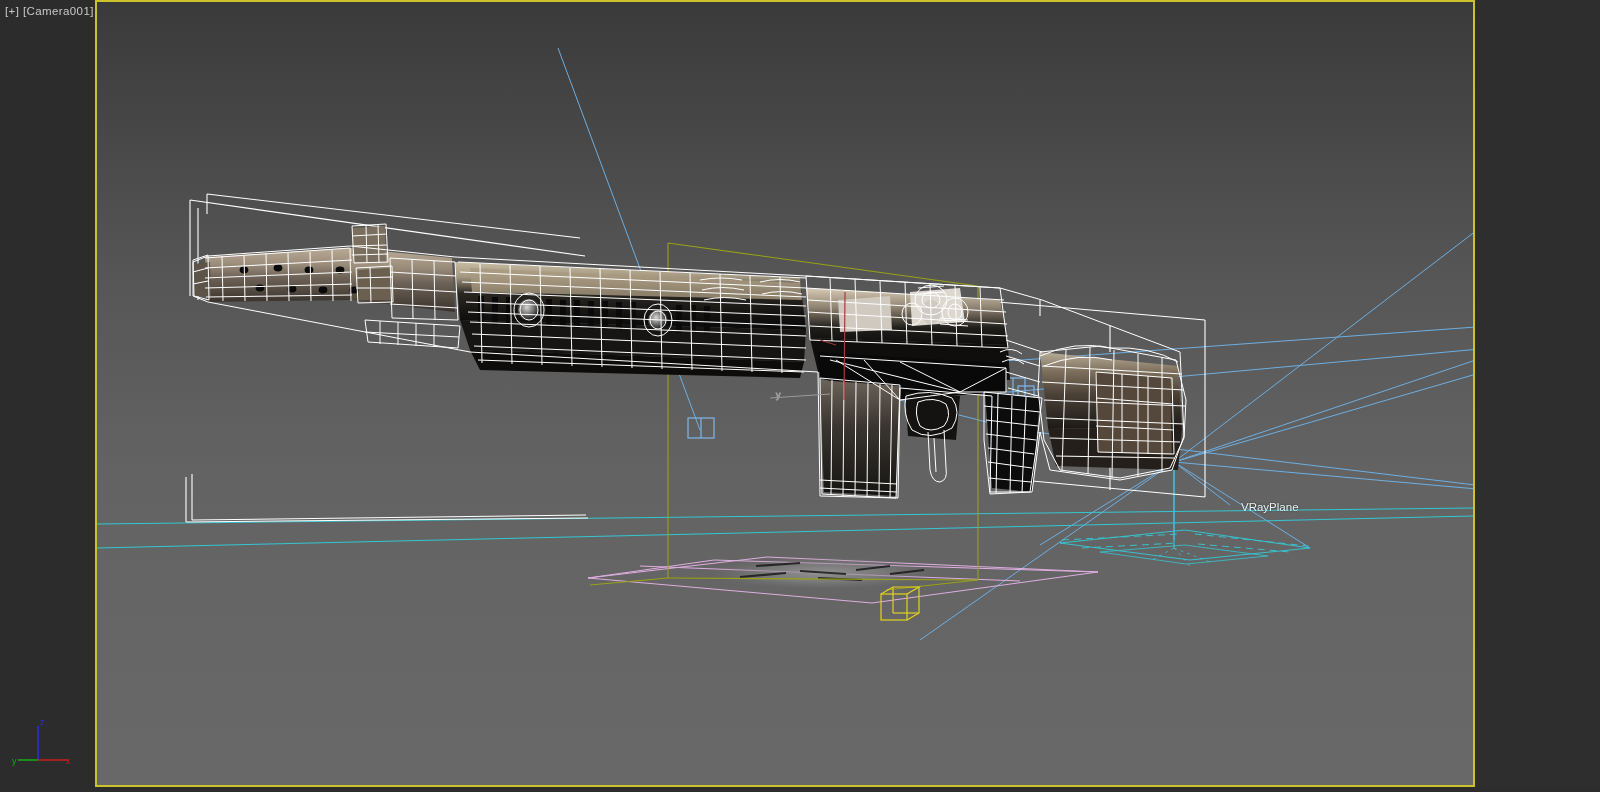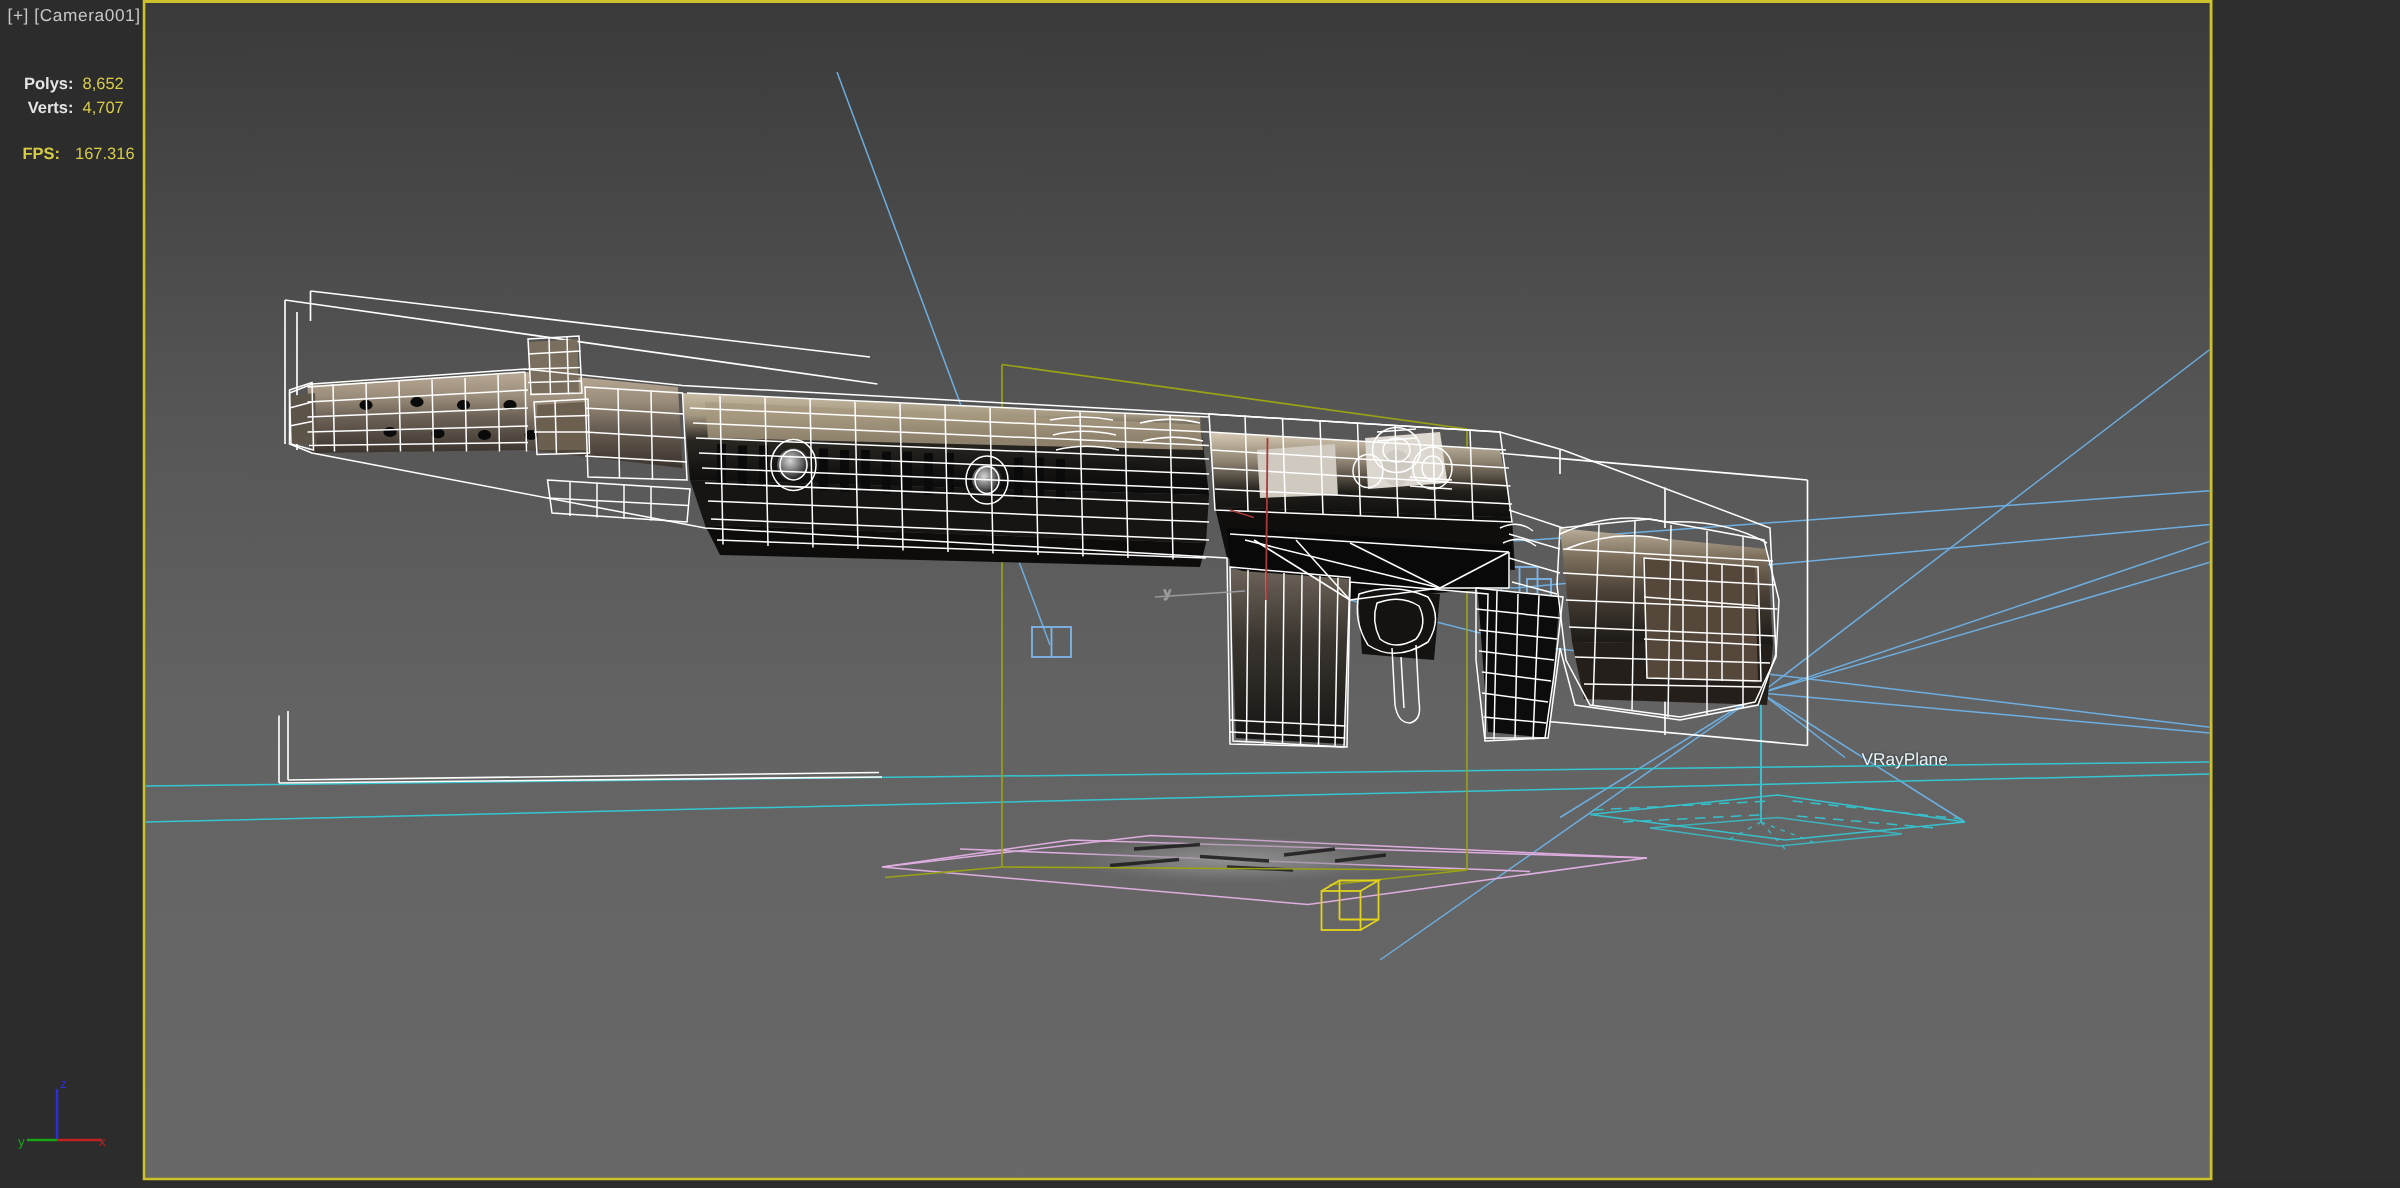"Polys:" div { html: <div> <div> <span>Polys:</span> <span>8,652</span> </div> <div> <span>Verts:</span> <span>4,707</span> </div> <div> <span>FPS:</span> <span>167.316</span> </div> </div> -> none }
